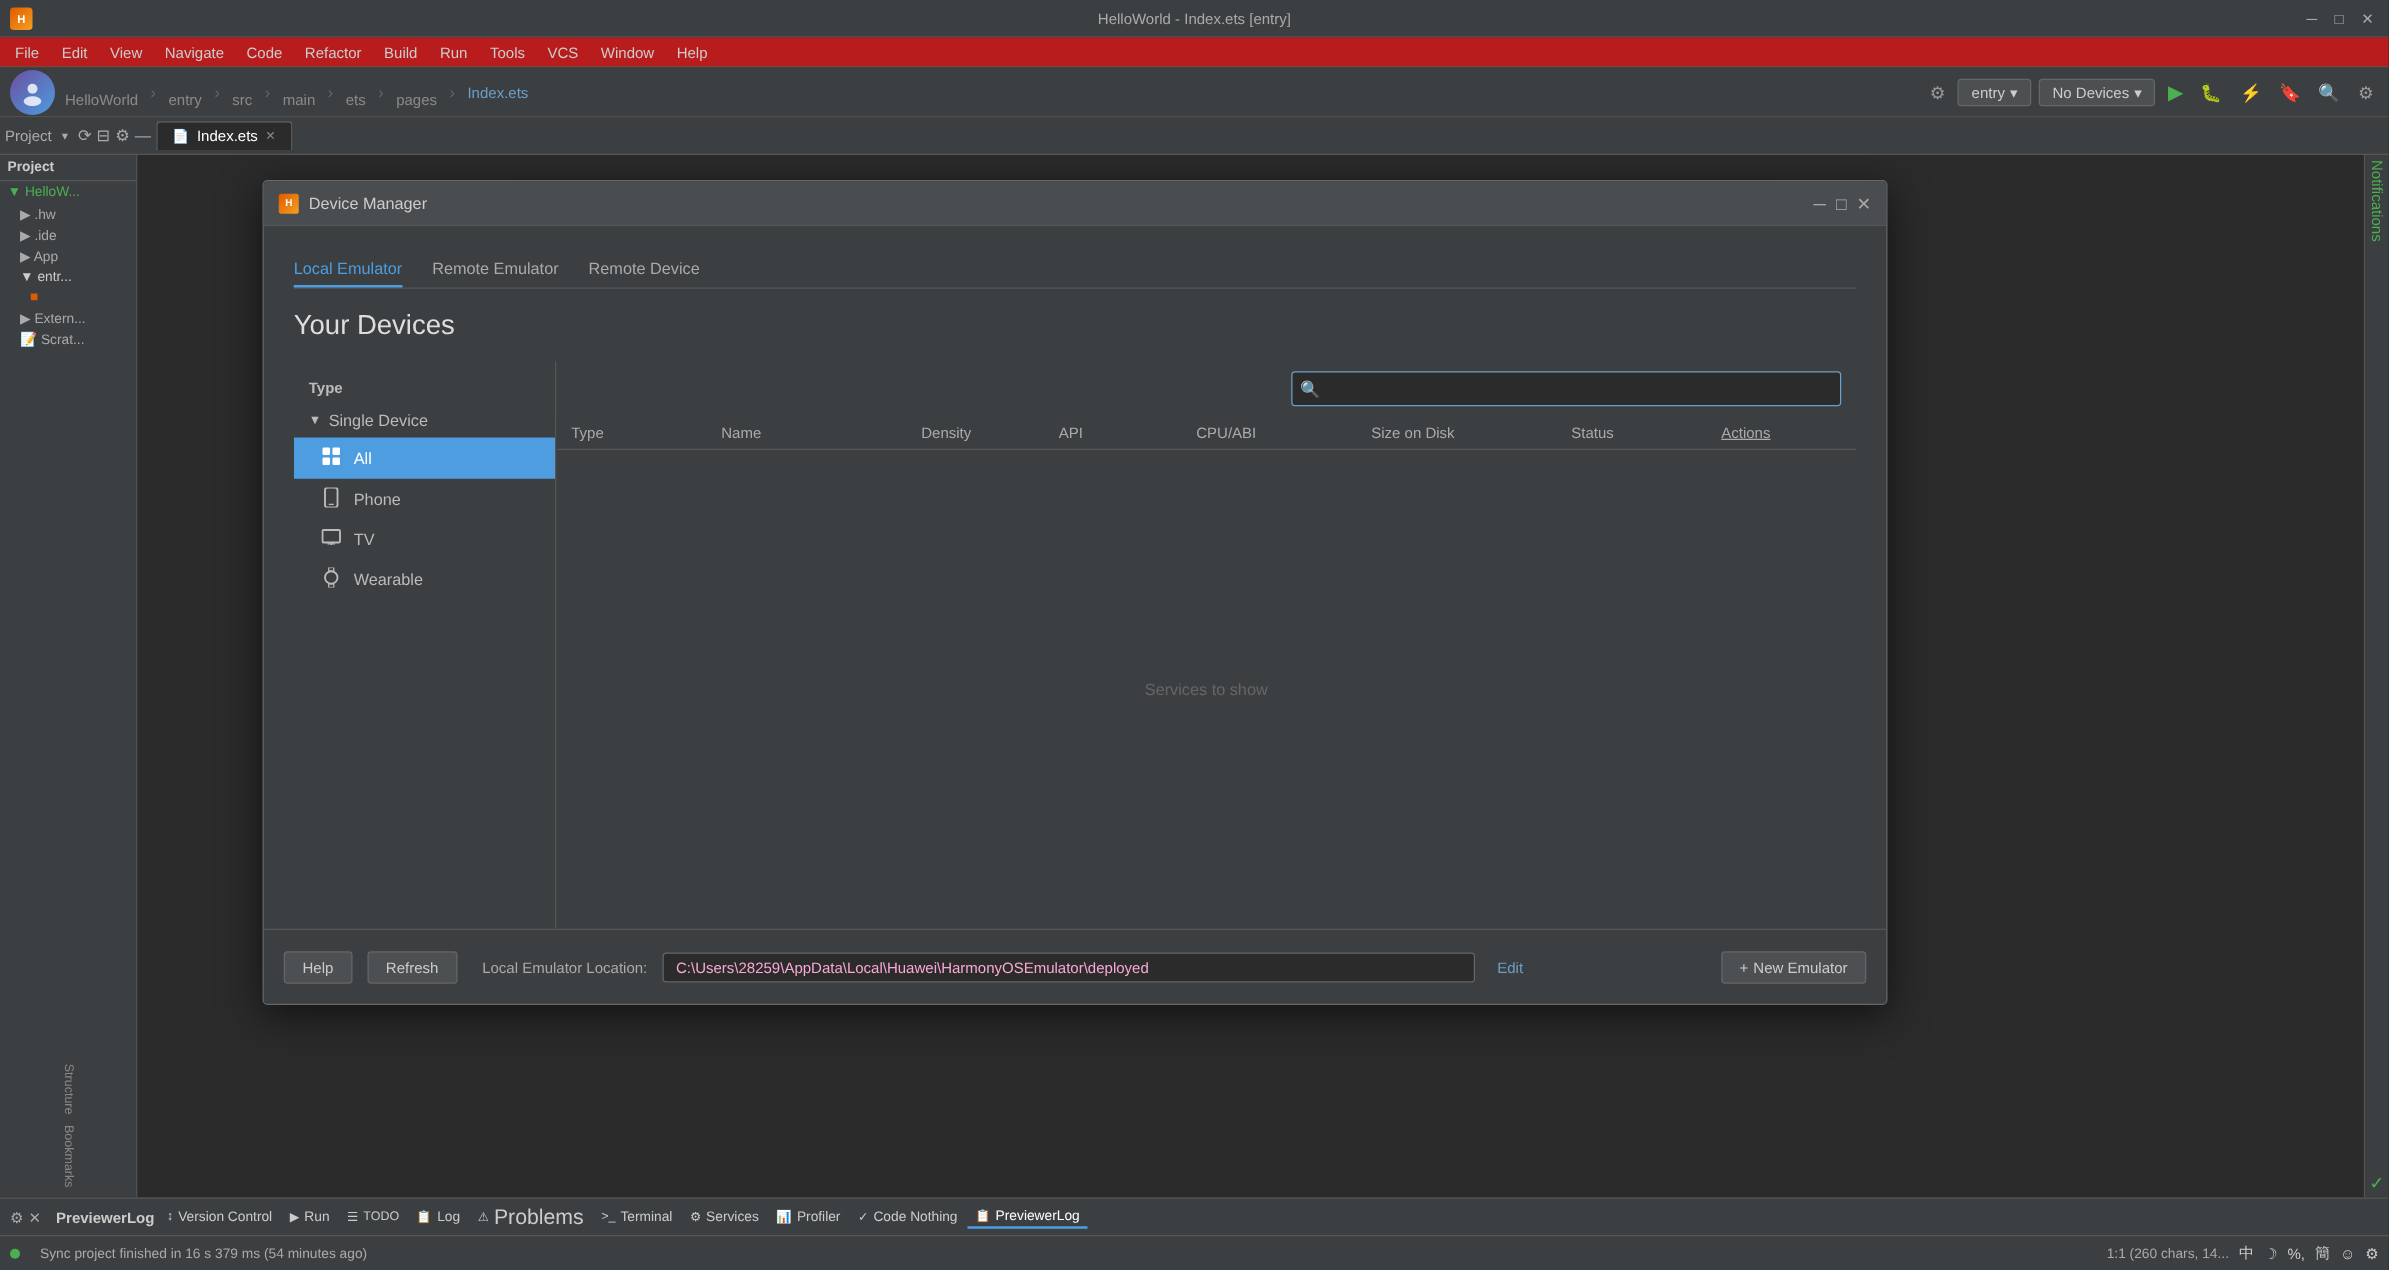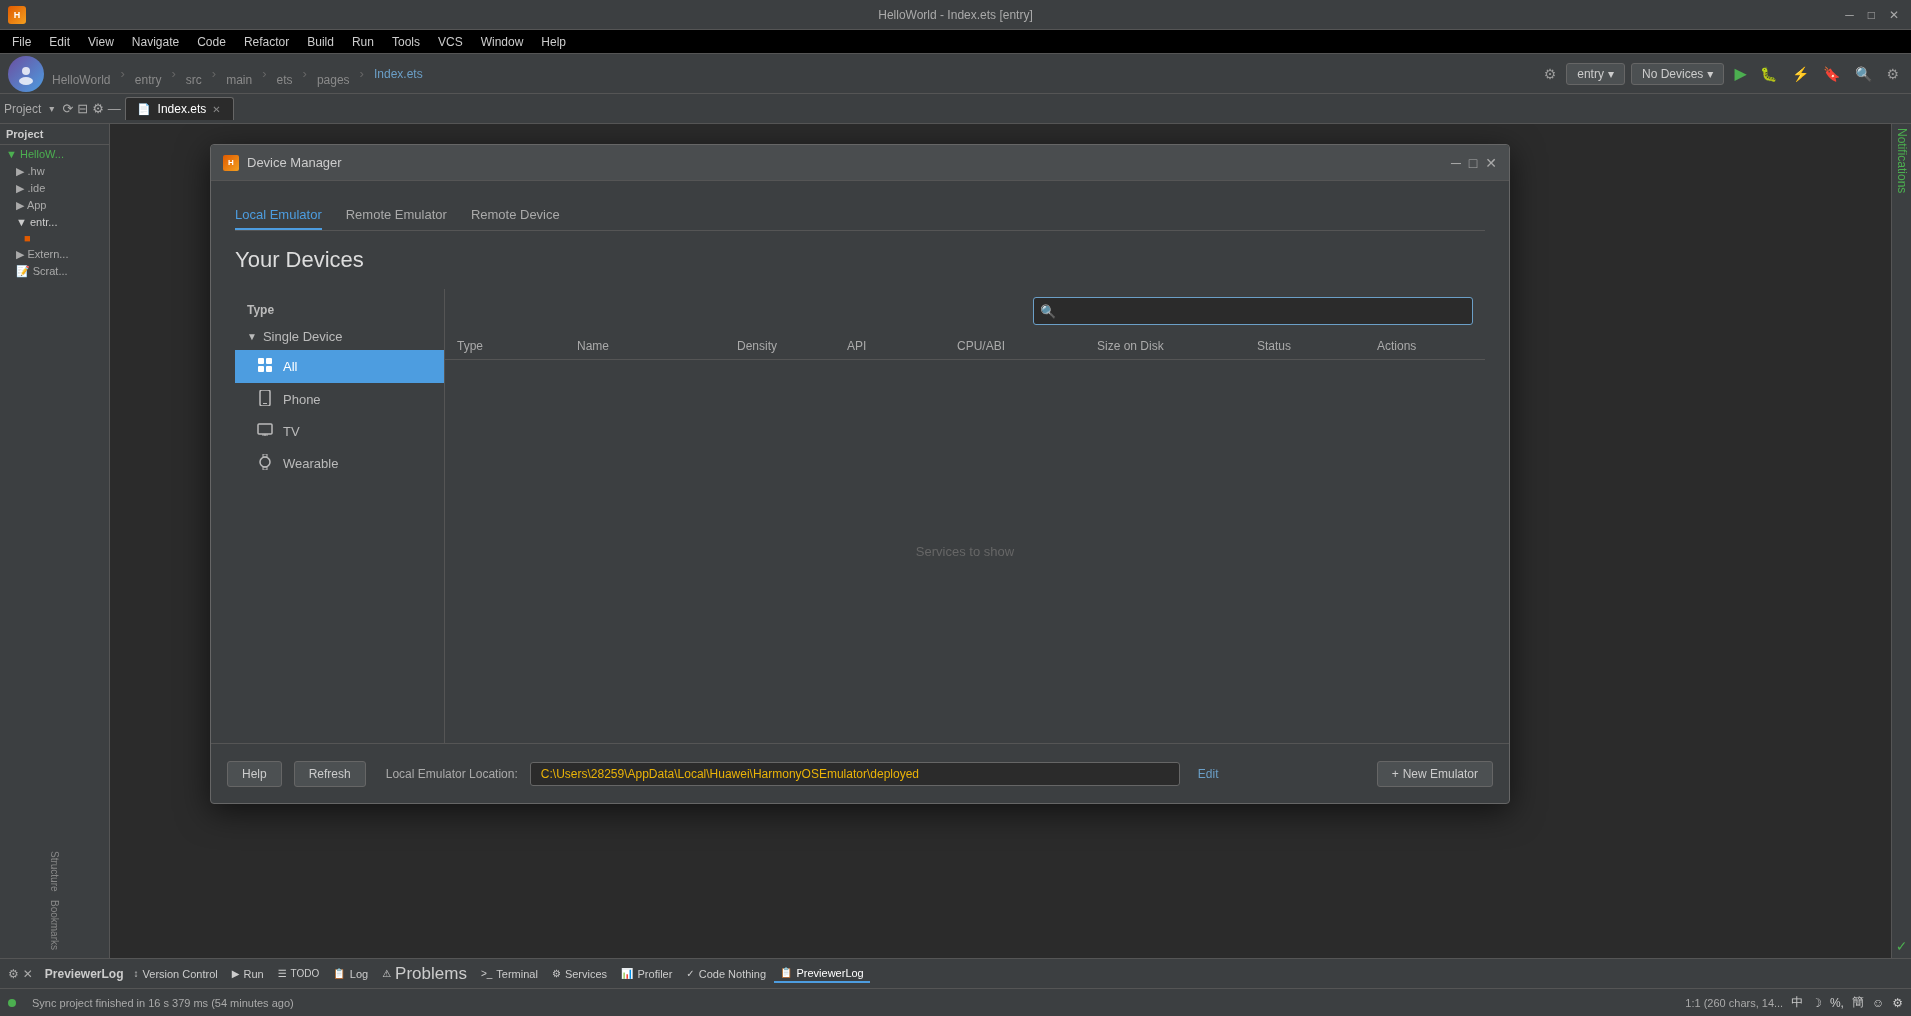"File" #menu-bar { background: #000000 -> #b91c1c }
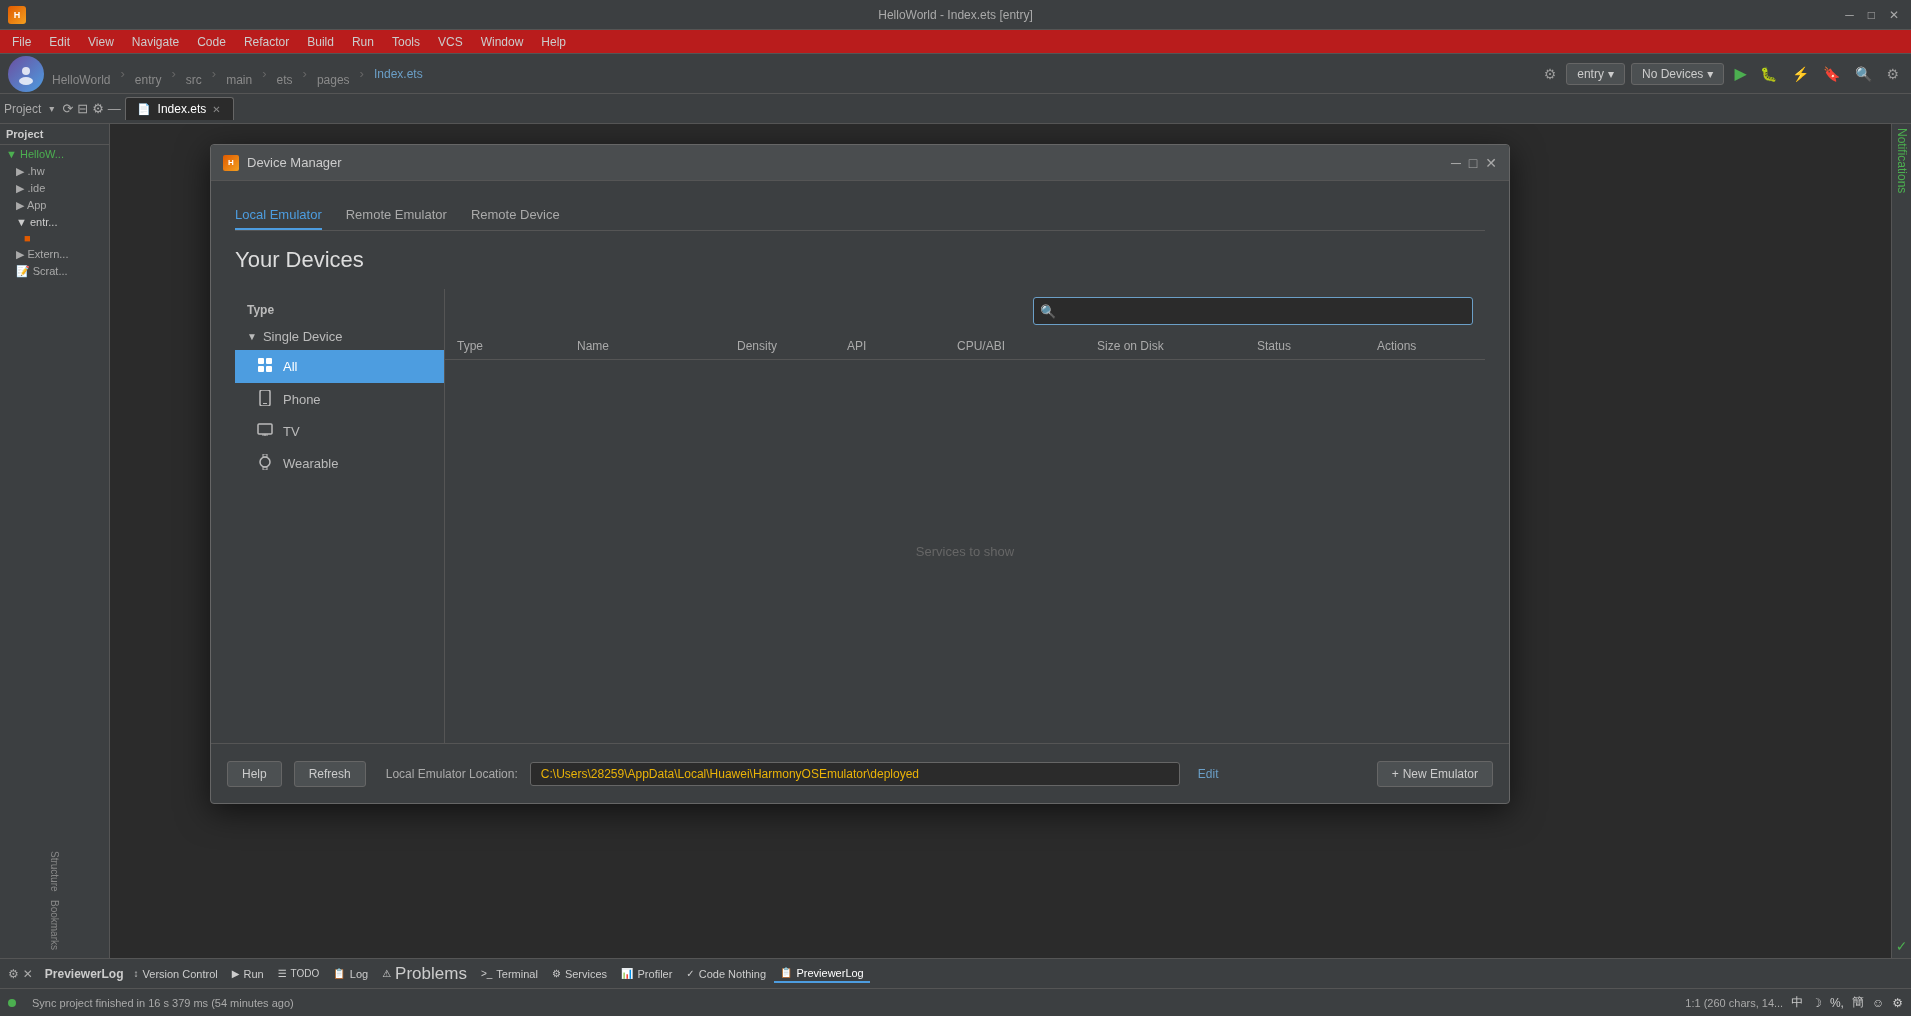"Actions" .th-actions { text-decoration: none -> underline }
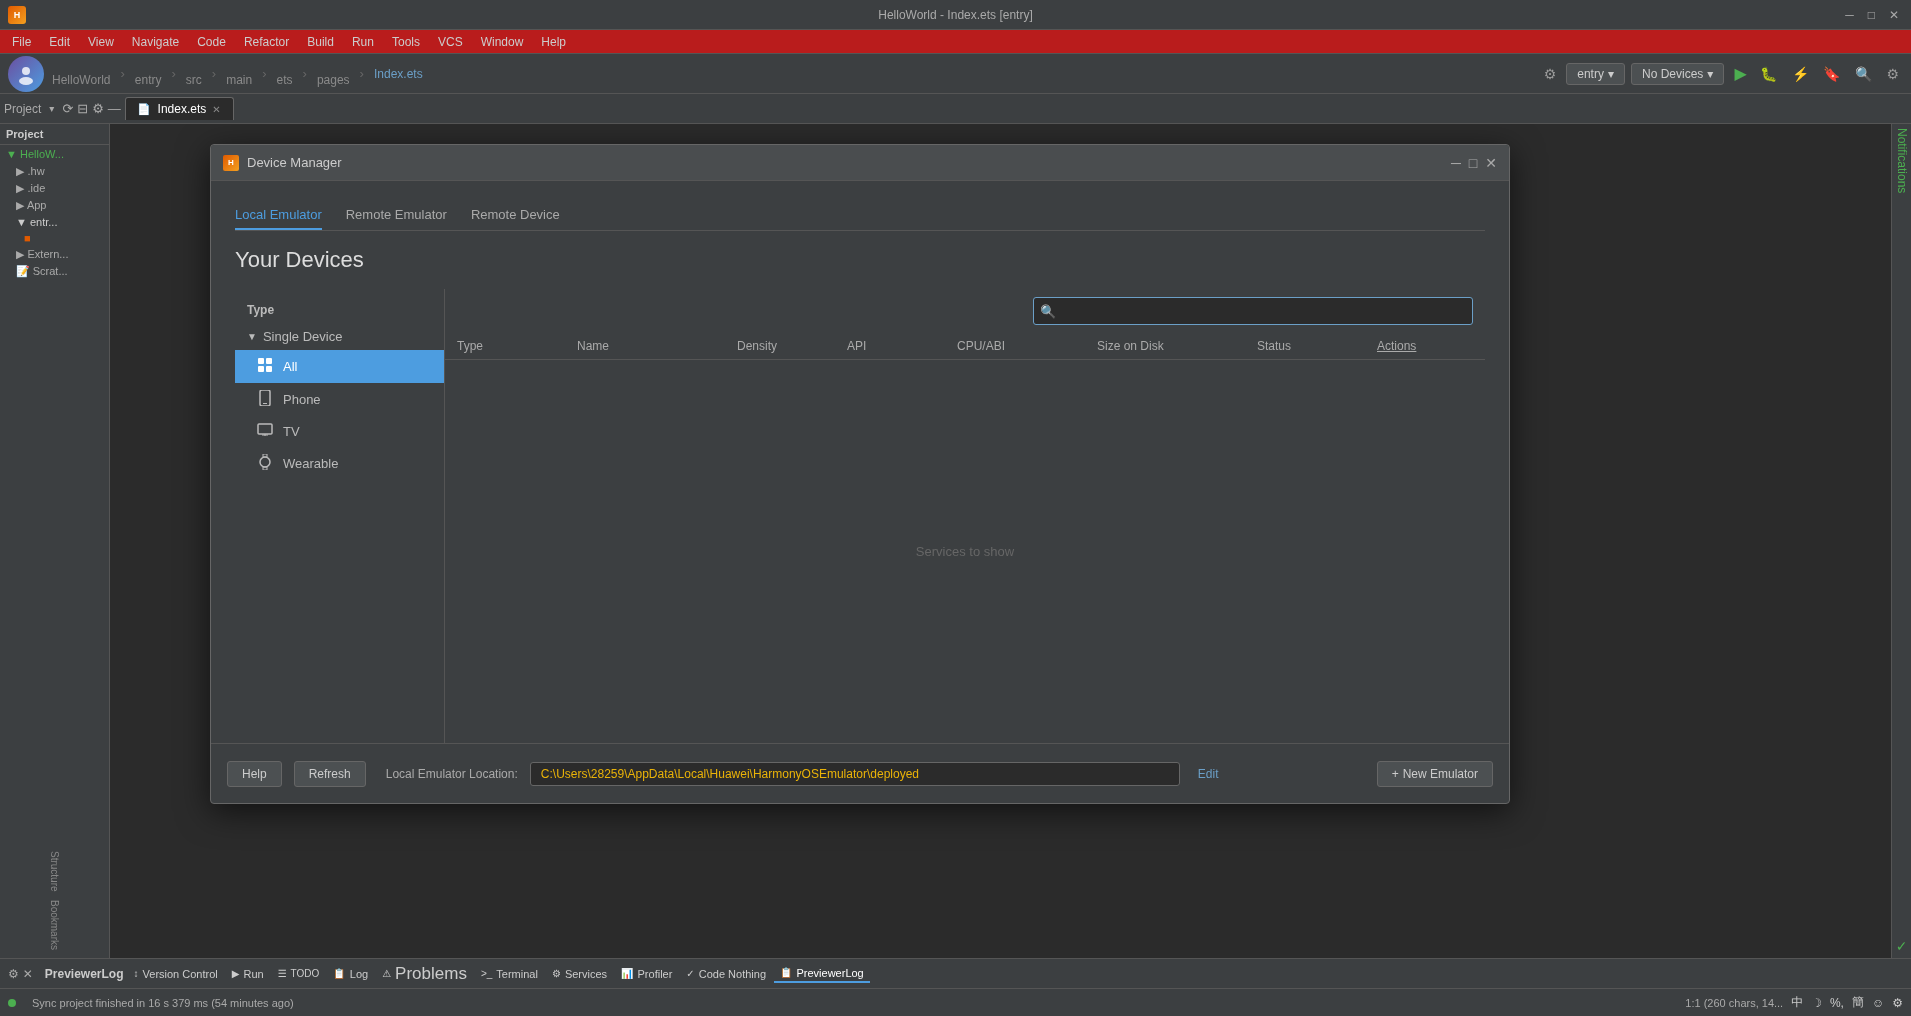"C:\Users\28259\AppData\Local\Huawei\Harm" input.location-input { color: #eab308 -> #f9a8d4 }
